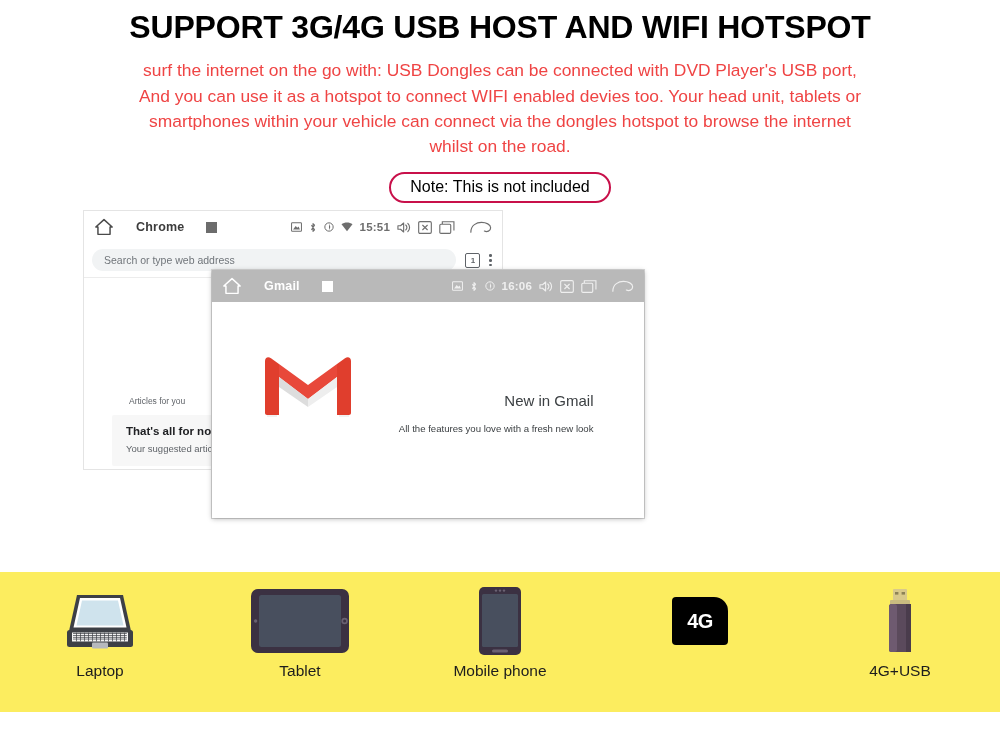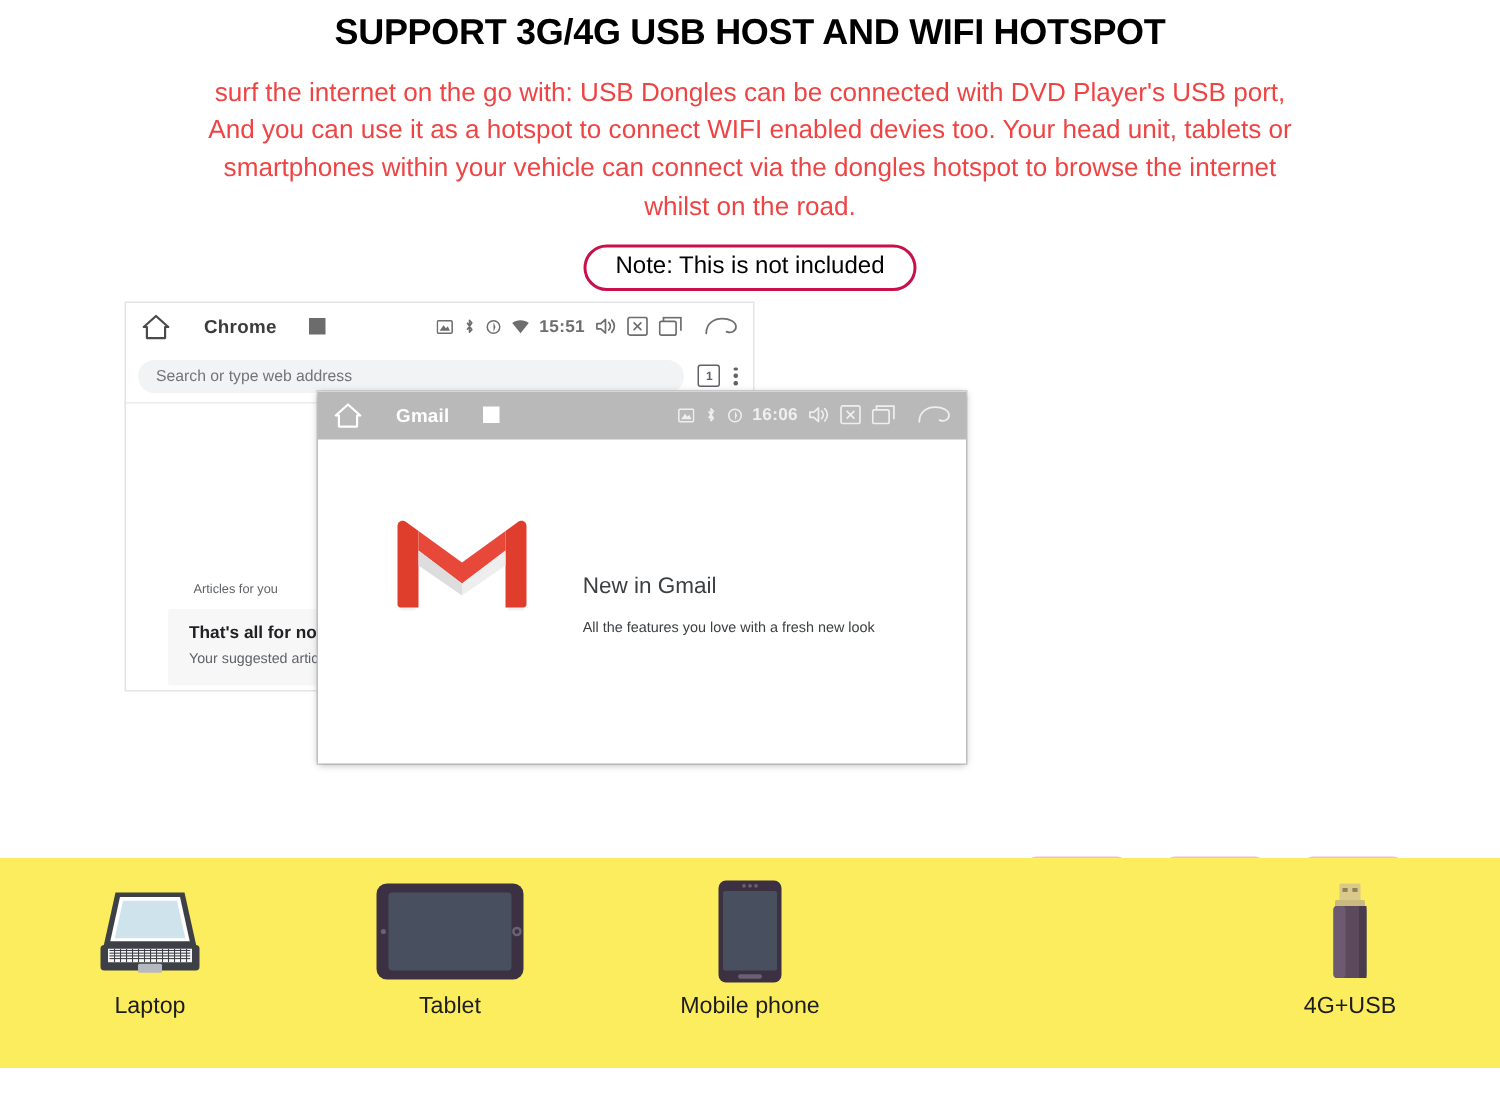"SUPPORT 3G/4G USB HOST AND" .headline { font-size: 24px -> 32px }
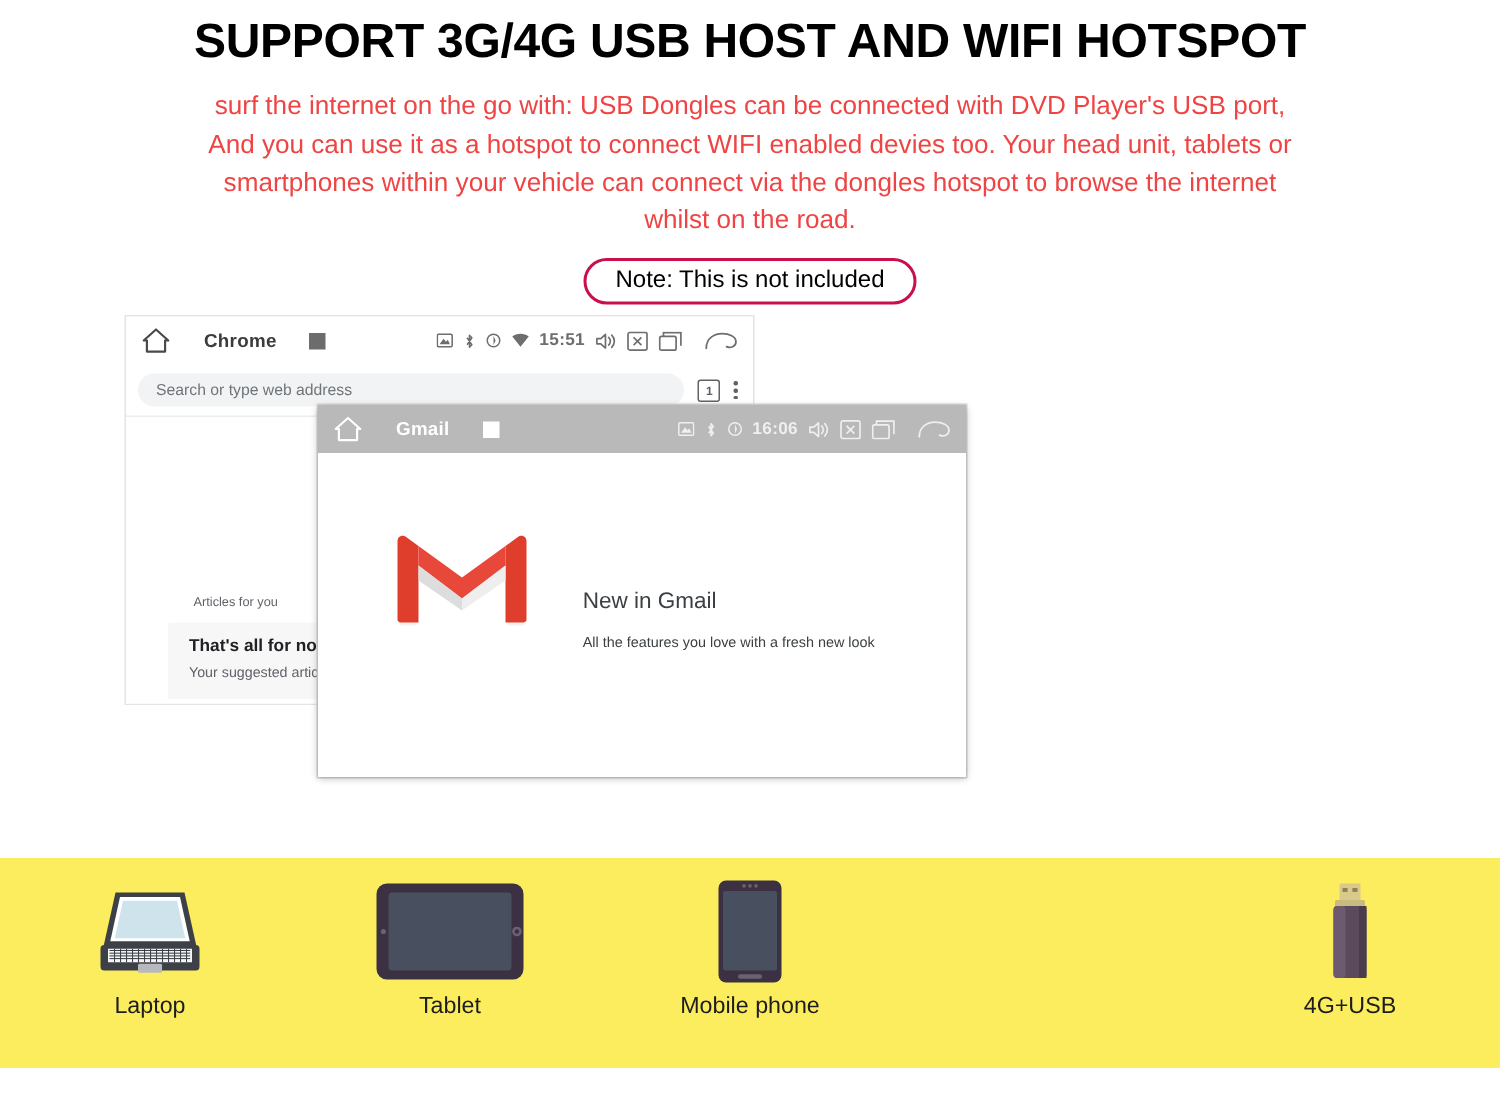"New in Gmail" .gmail-copy { text-align: left -> right }
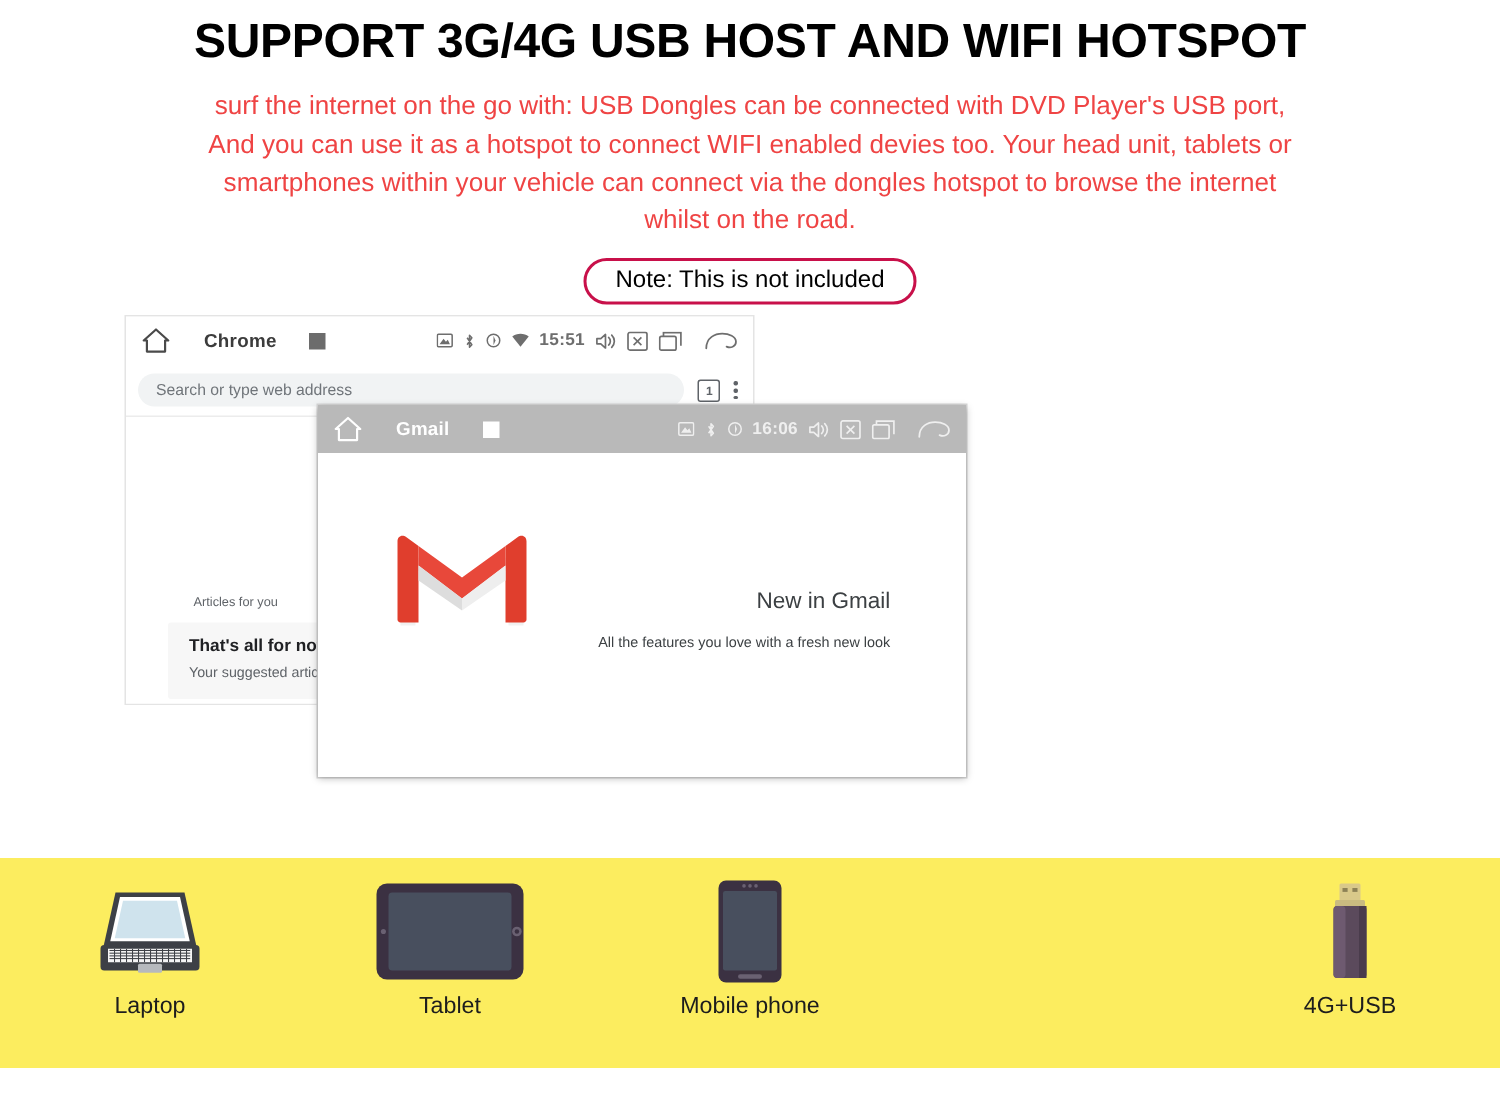"4G" div.device-art { html: none -> <div> <div>4G</div> </div> }
